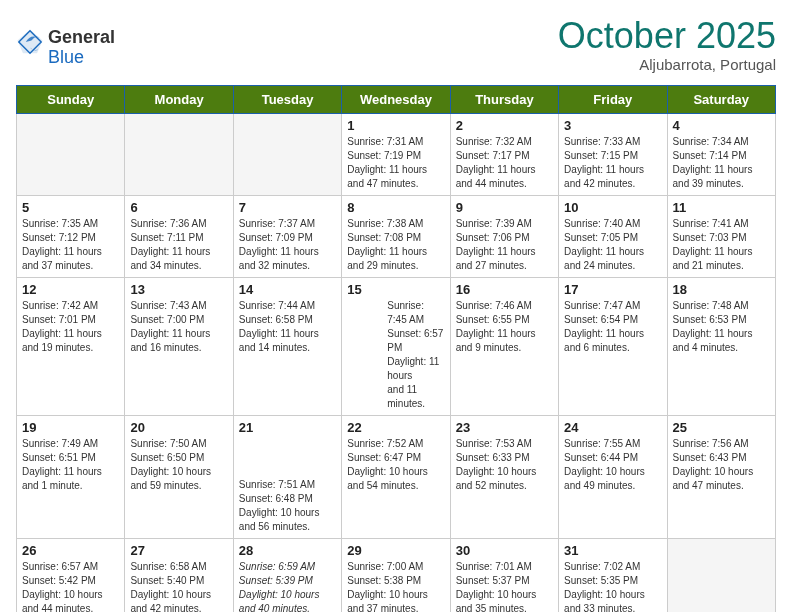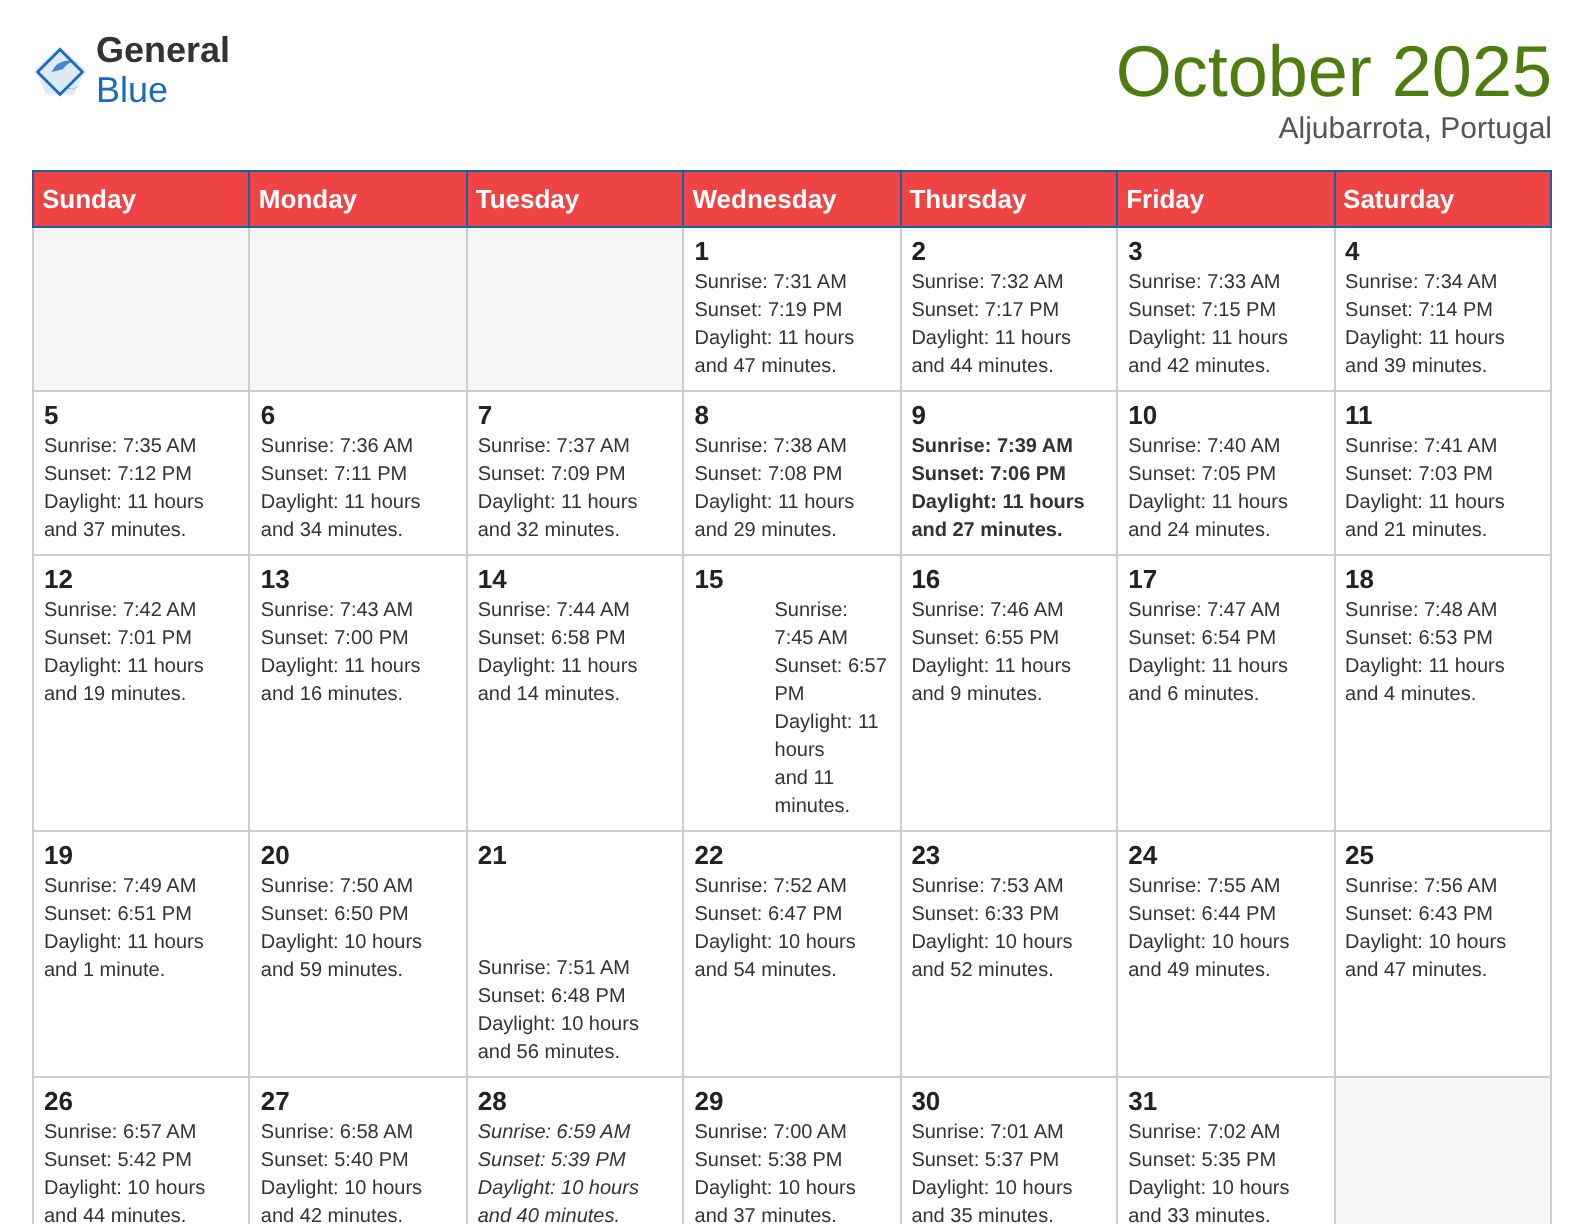"General" div { margin-top: none -> 12px }
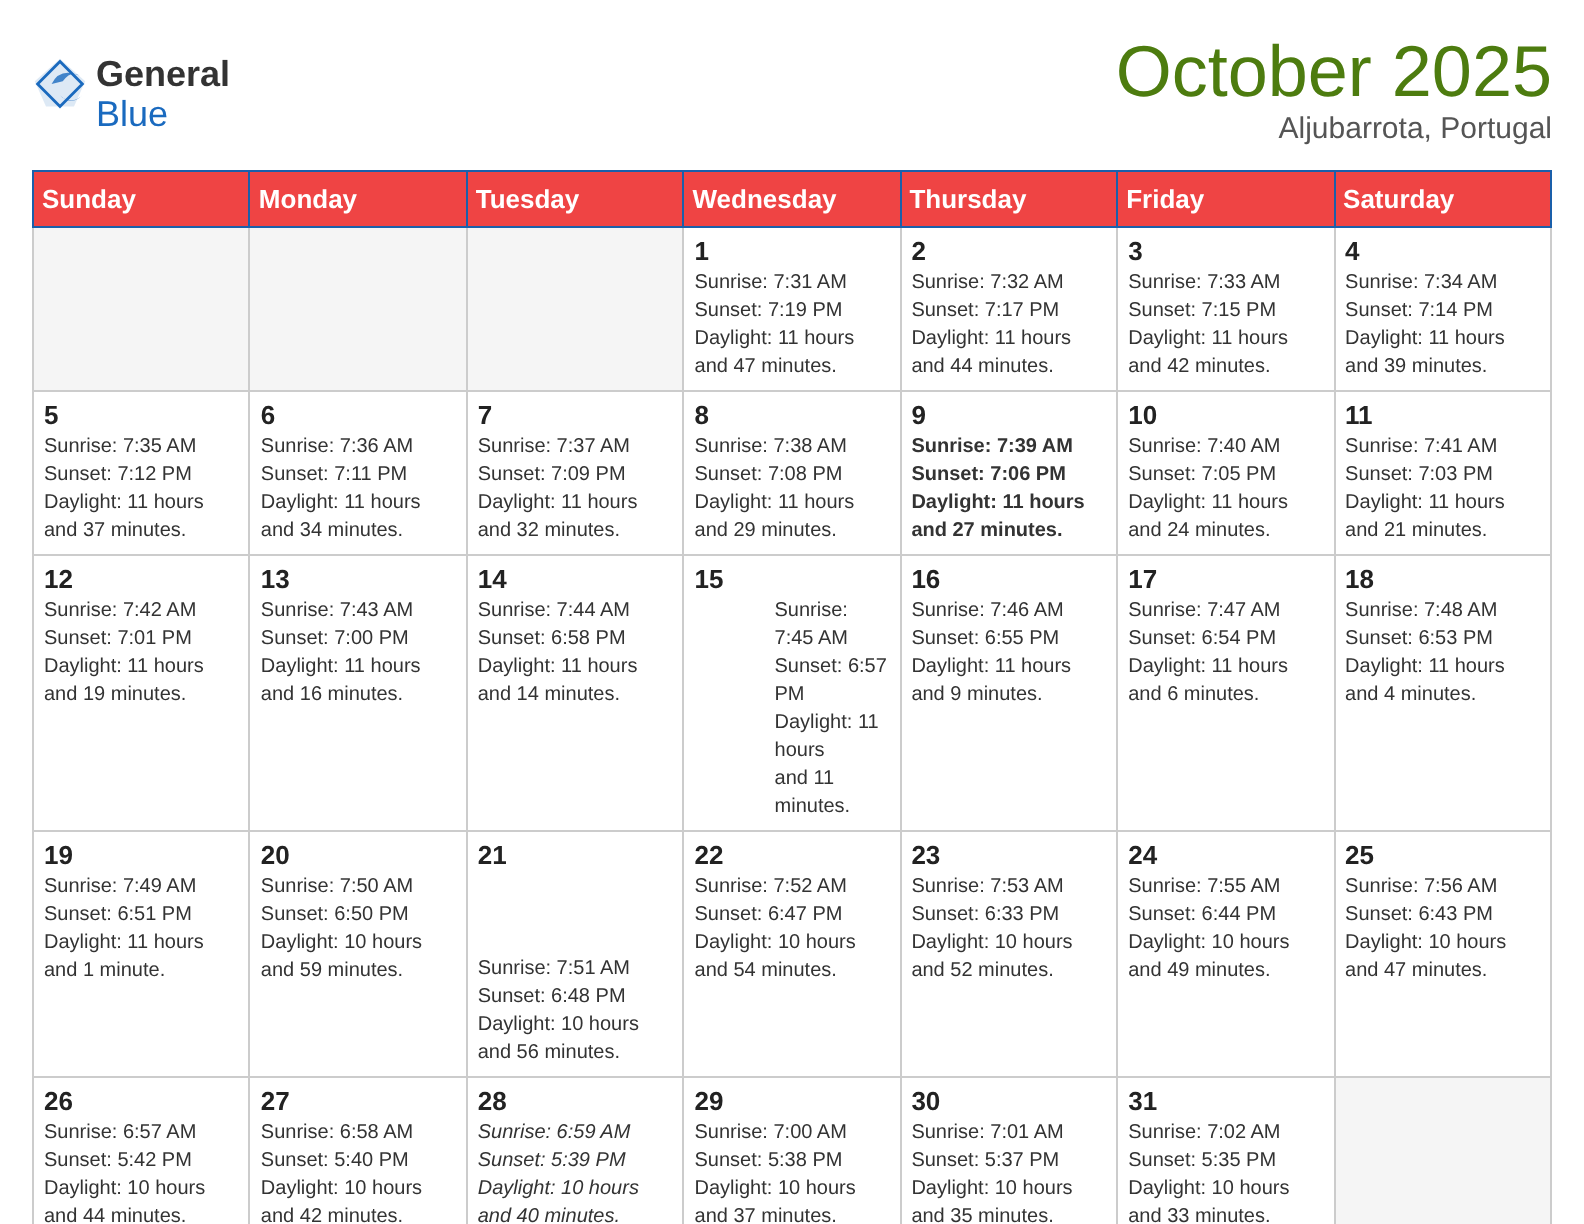"October 2025" .month-title { color: #4d7c0f -> #0f766e }
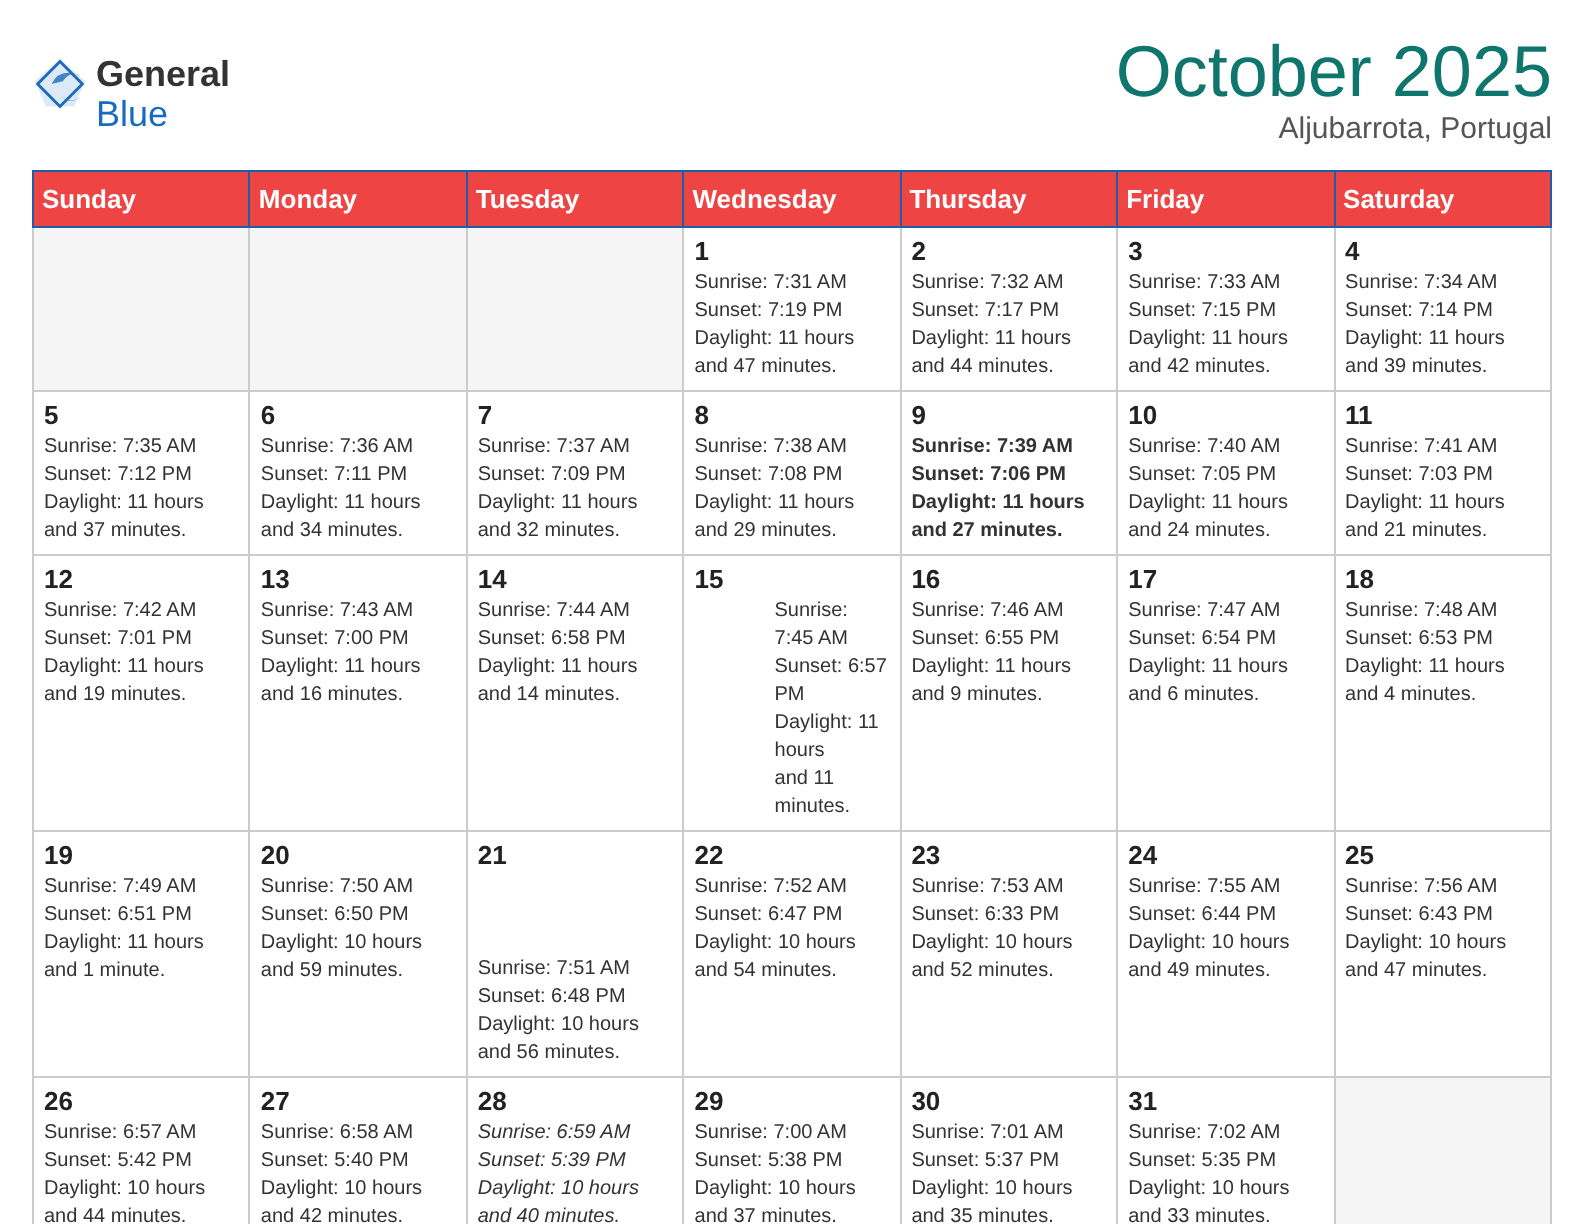"Sunday" .calendar th { background: #ef4444 -> #4d7c0f; text-align: left -> center }
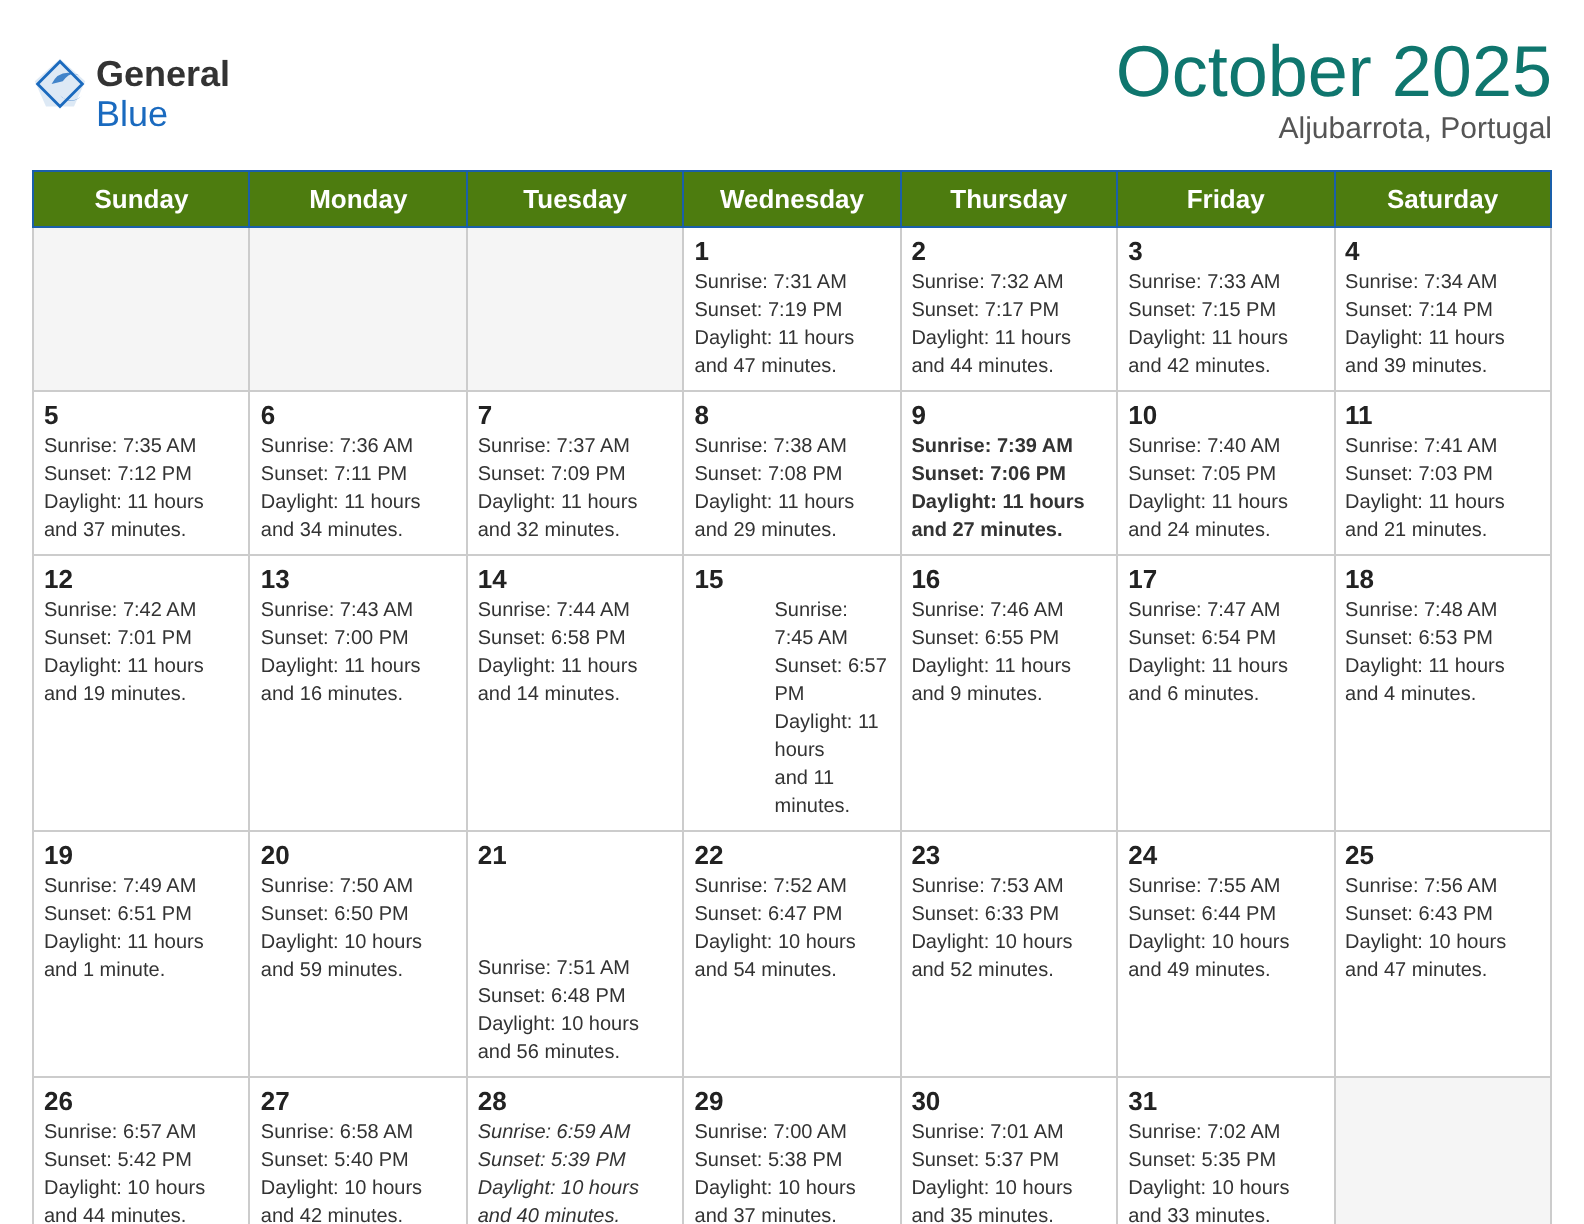"Sunrise: 7:39 AM" div.day-info { font-weight: bold -> none }
